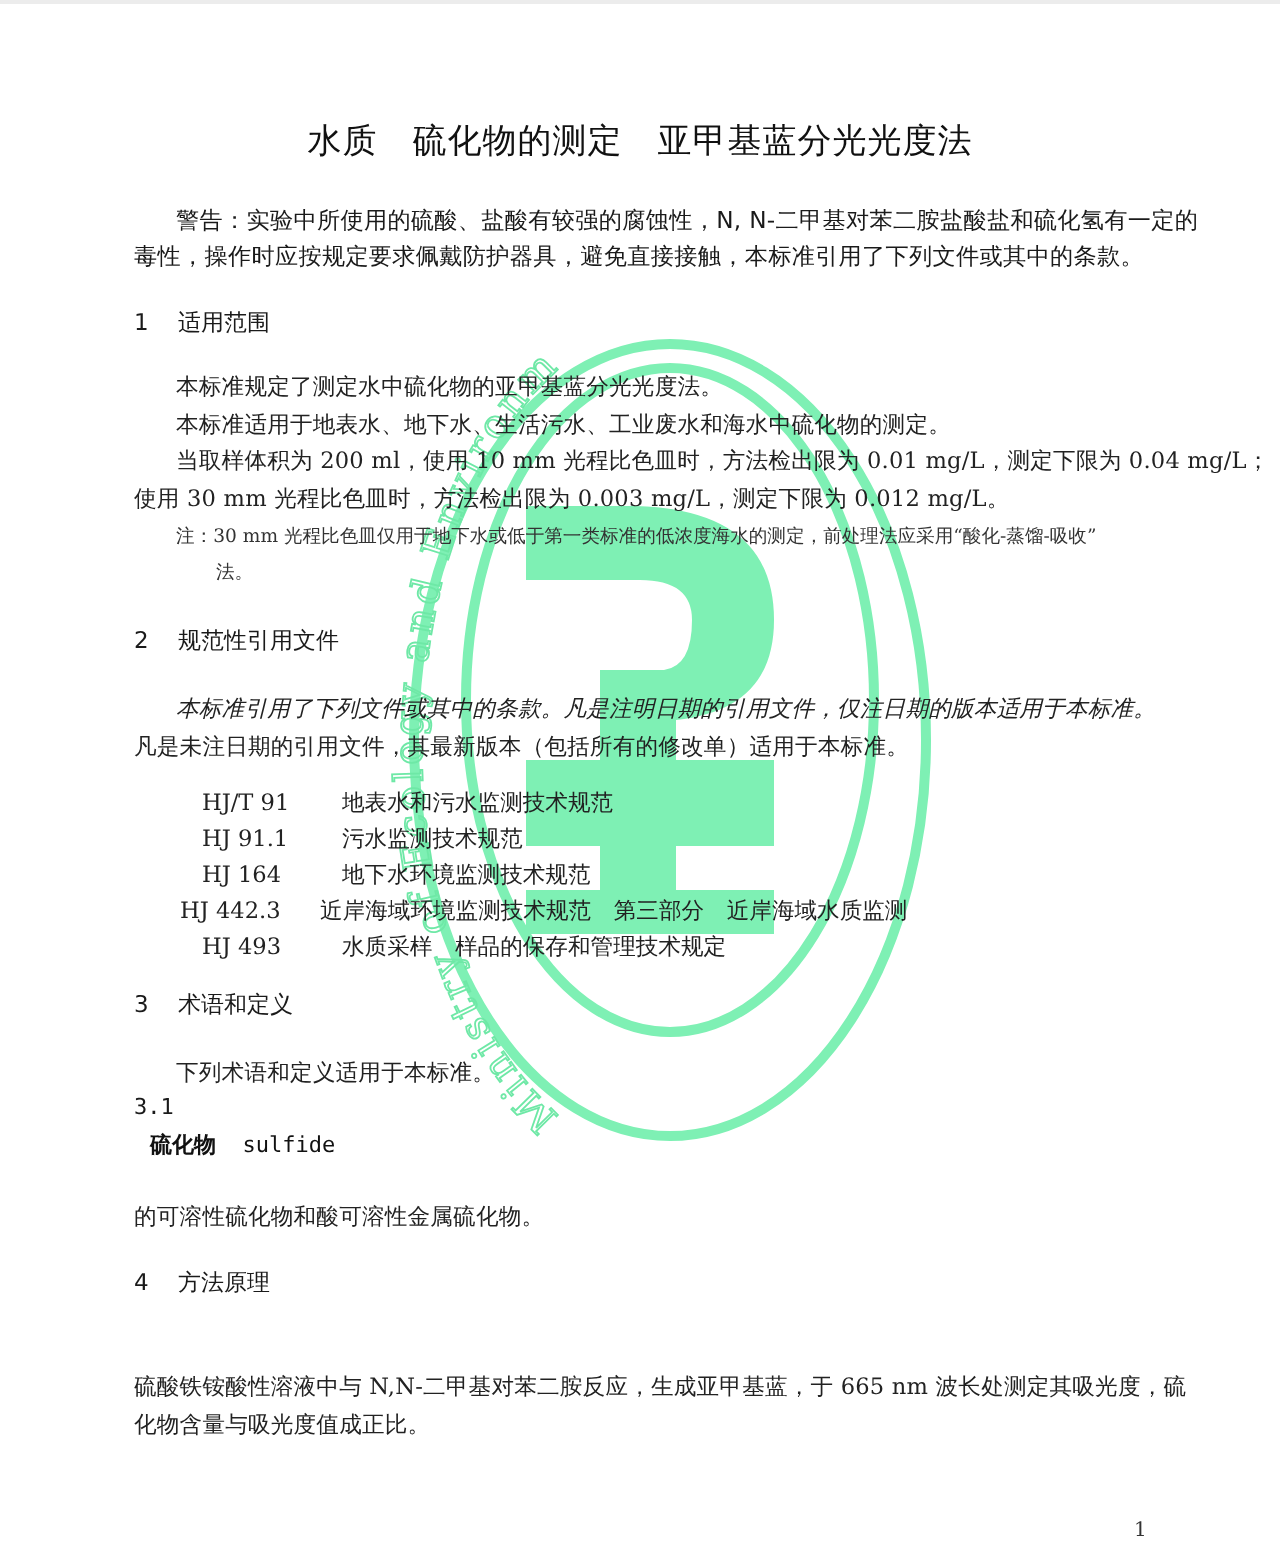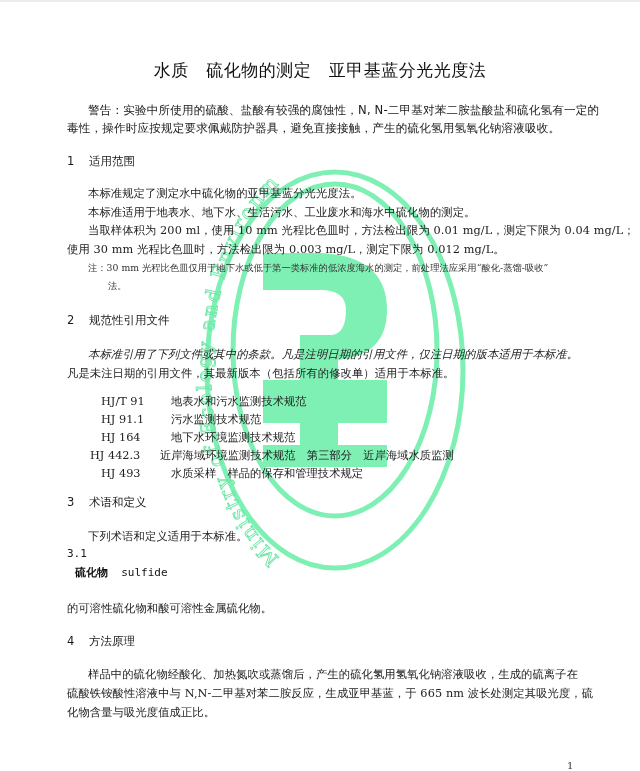"毒性，操作时应按规定要求佩戴防护器具，避免直接接触，产生的硫化氢用氢氧化钠溶液吸" div.abs { text: 产生的硫化氢用氢氧化钠溶液吸收 -> 本标准引用了下列文件或其中的条款 }
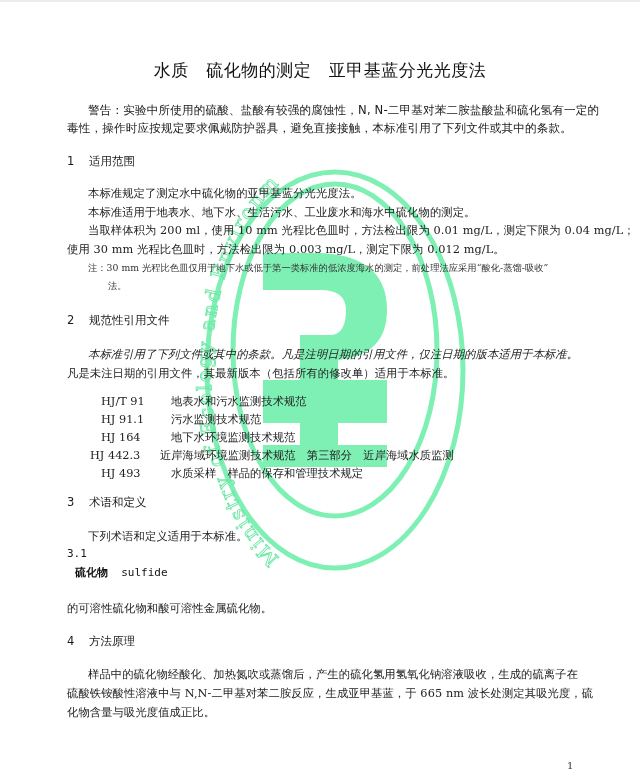"样品中的硫化物经酸化、加热氮吹或蒸馏后，产生的硫化氢用氢氧化钠溶液吸收，生成的硫" div.abs { html: <div>样品中的硫化物经酸化、加热氮吹或蒸馏后，产生的硫化氢用氢氧化钠溶液吸收，生成的硫离子在</div> -> none }
